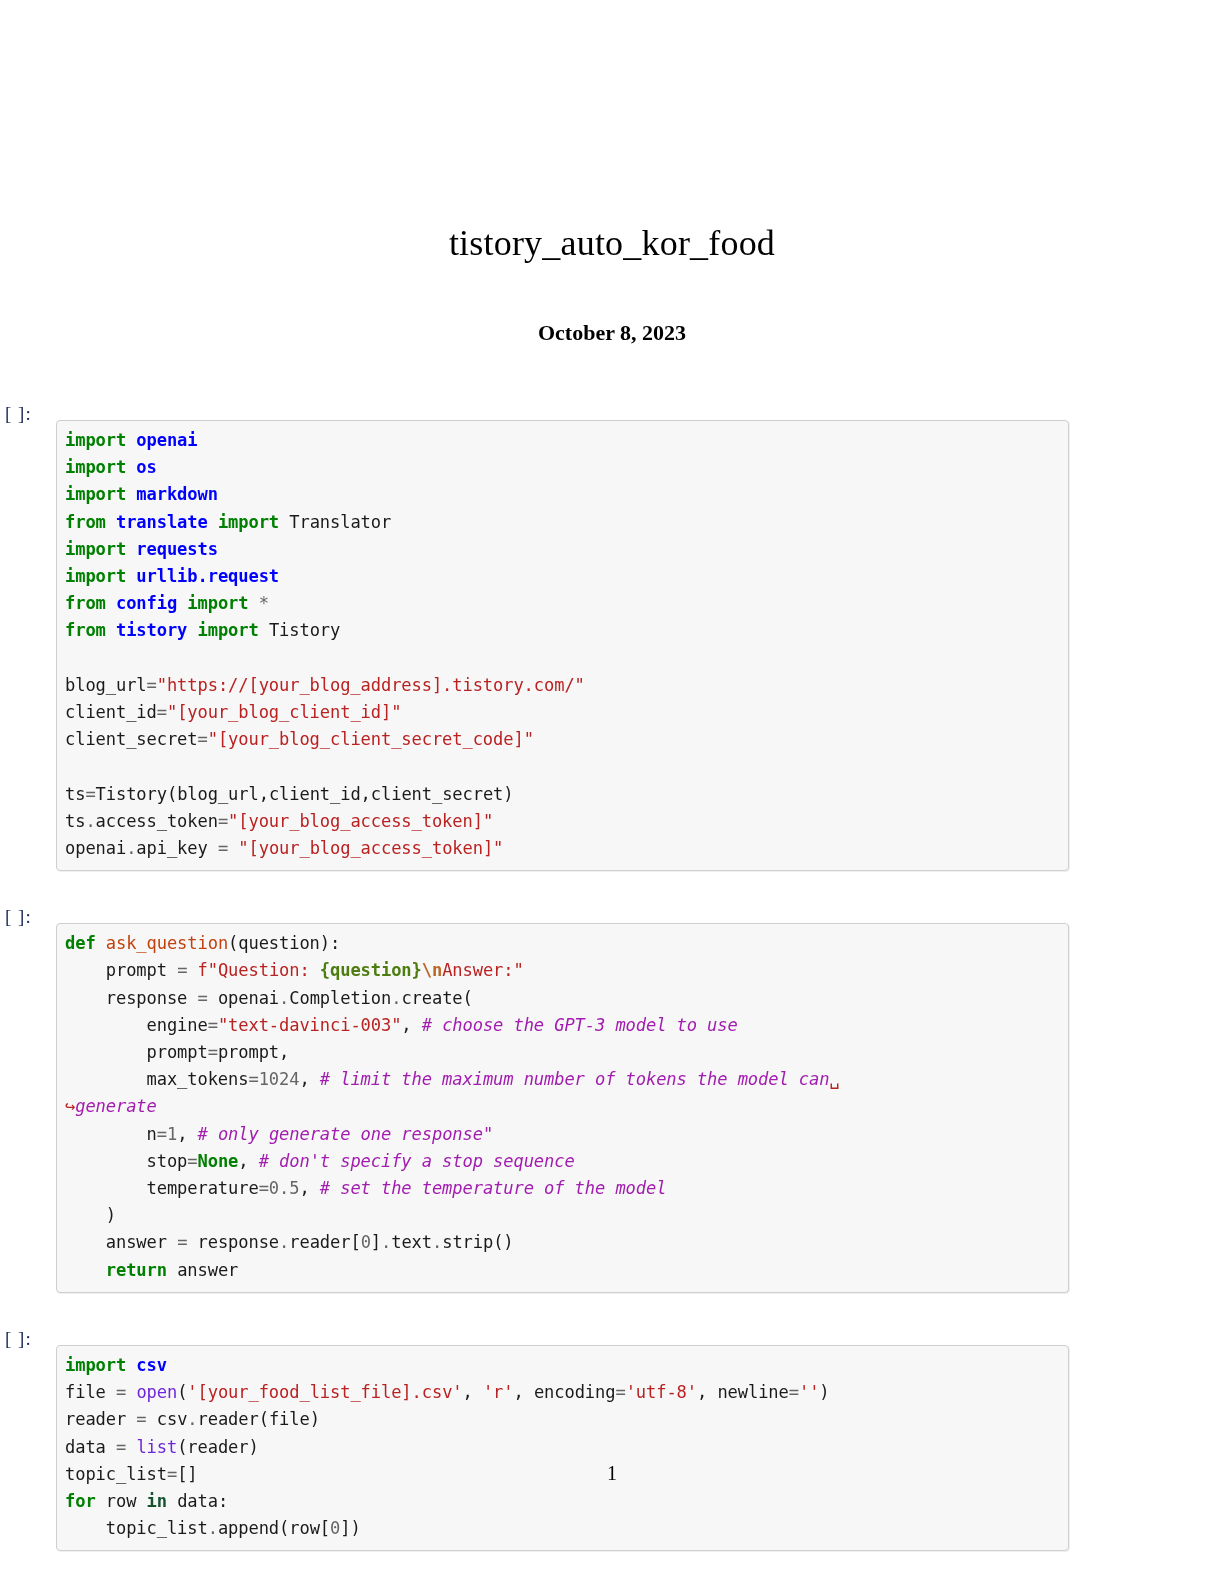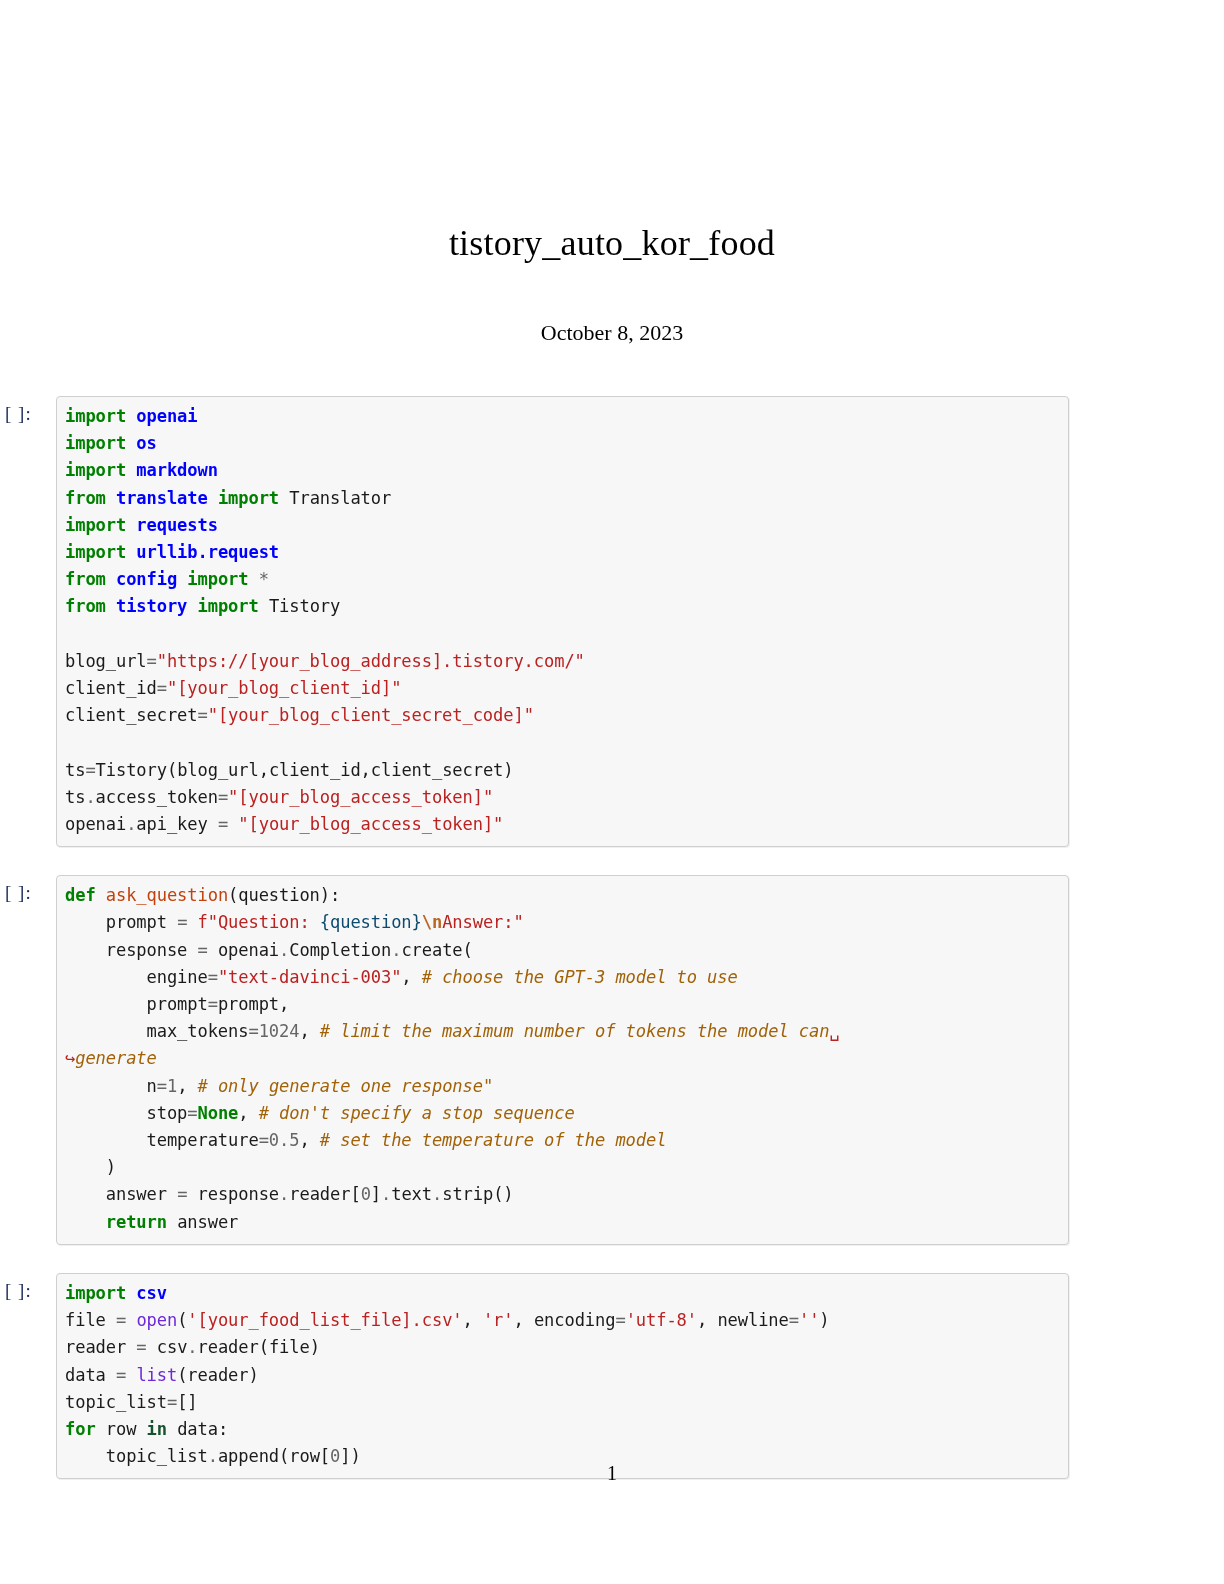"October 8, 2023" .doc-date { font-weight: 400 -> 700 }
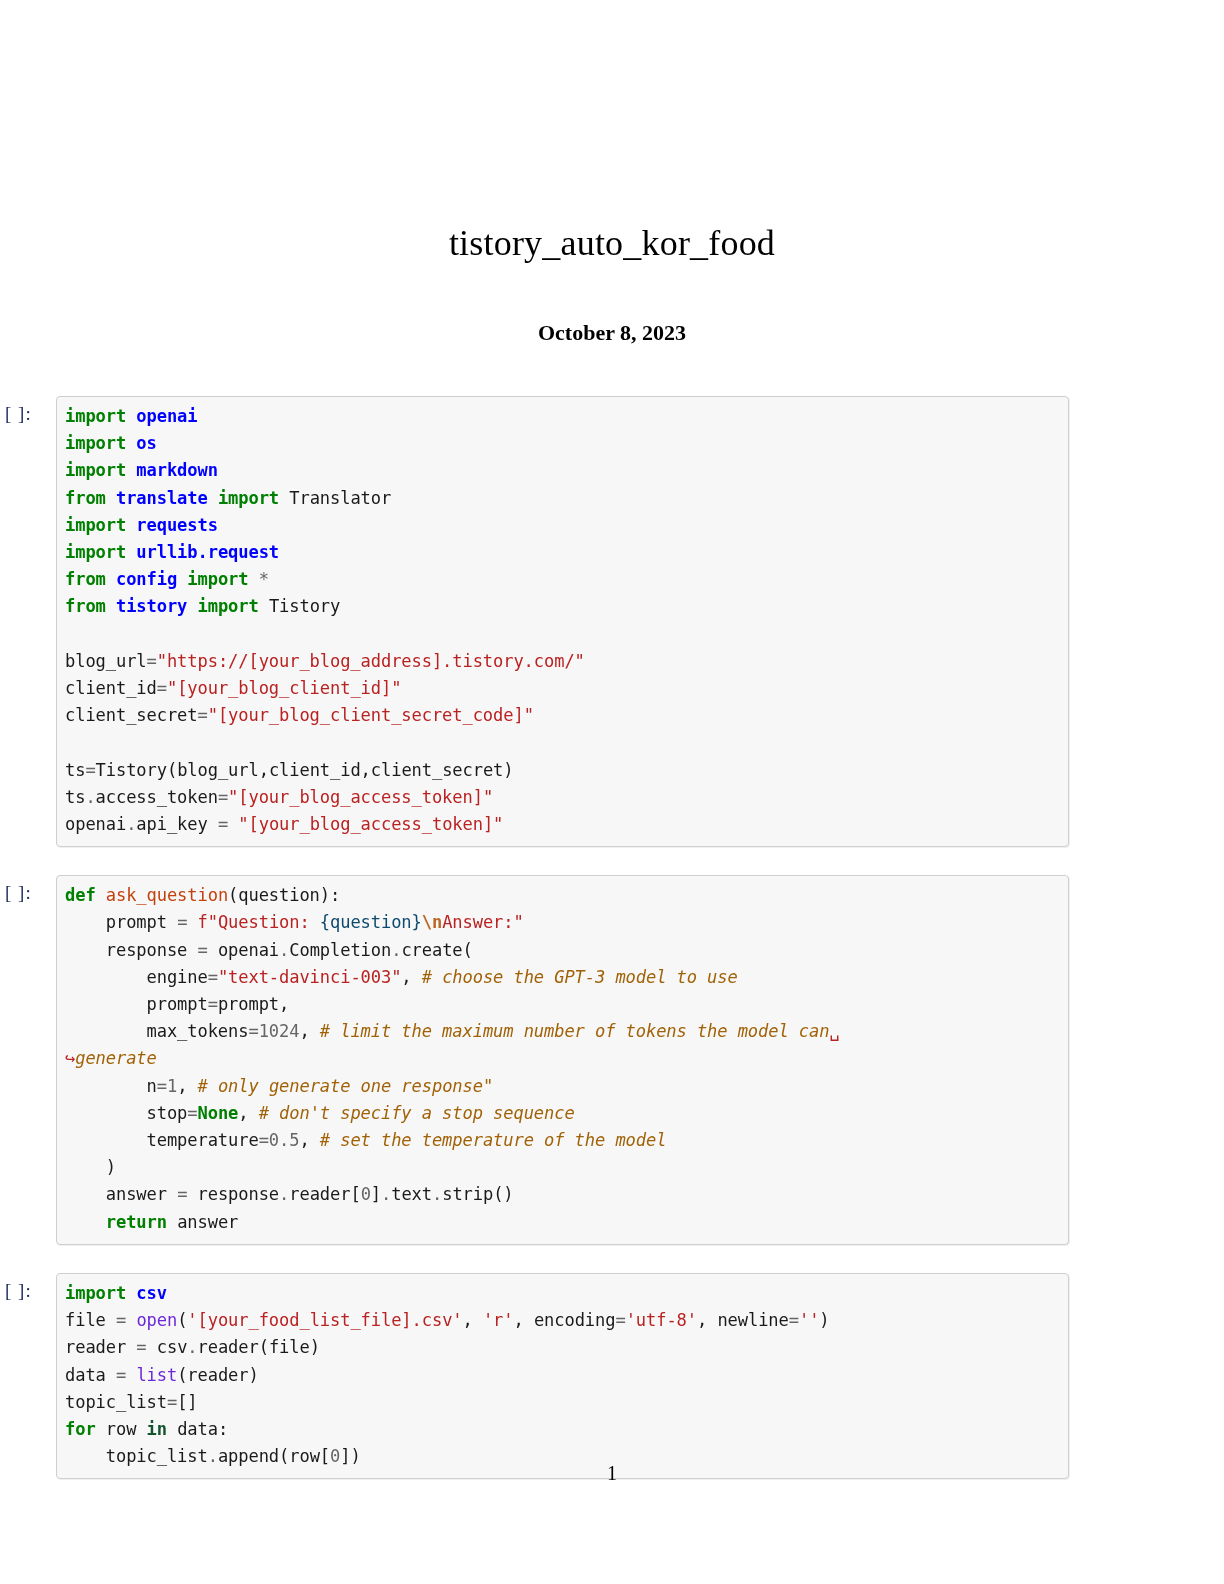"import openai import os import" .cell-box { margin-top: none -> 24px }
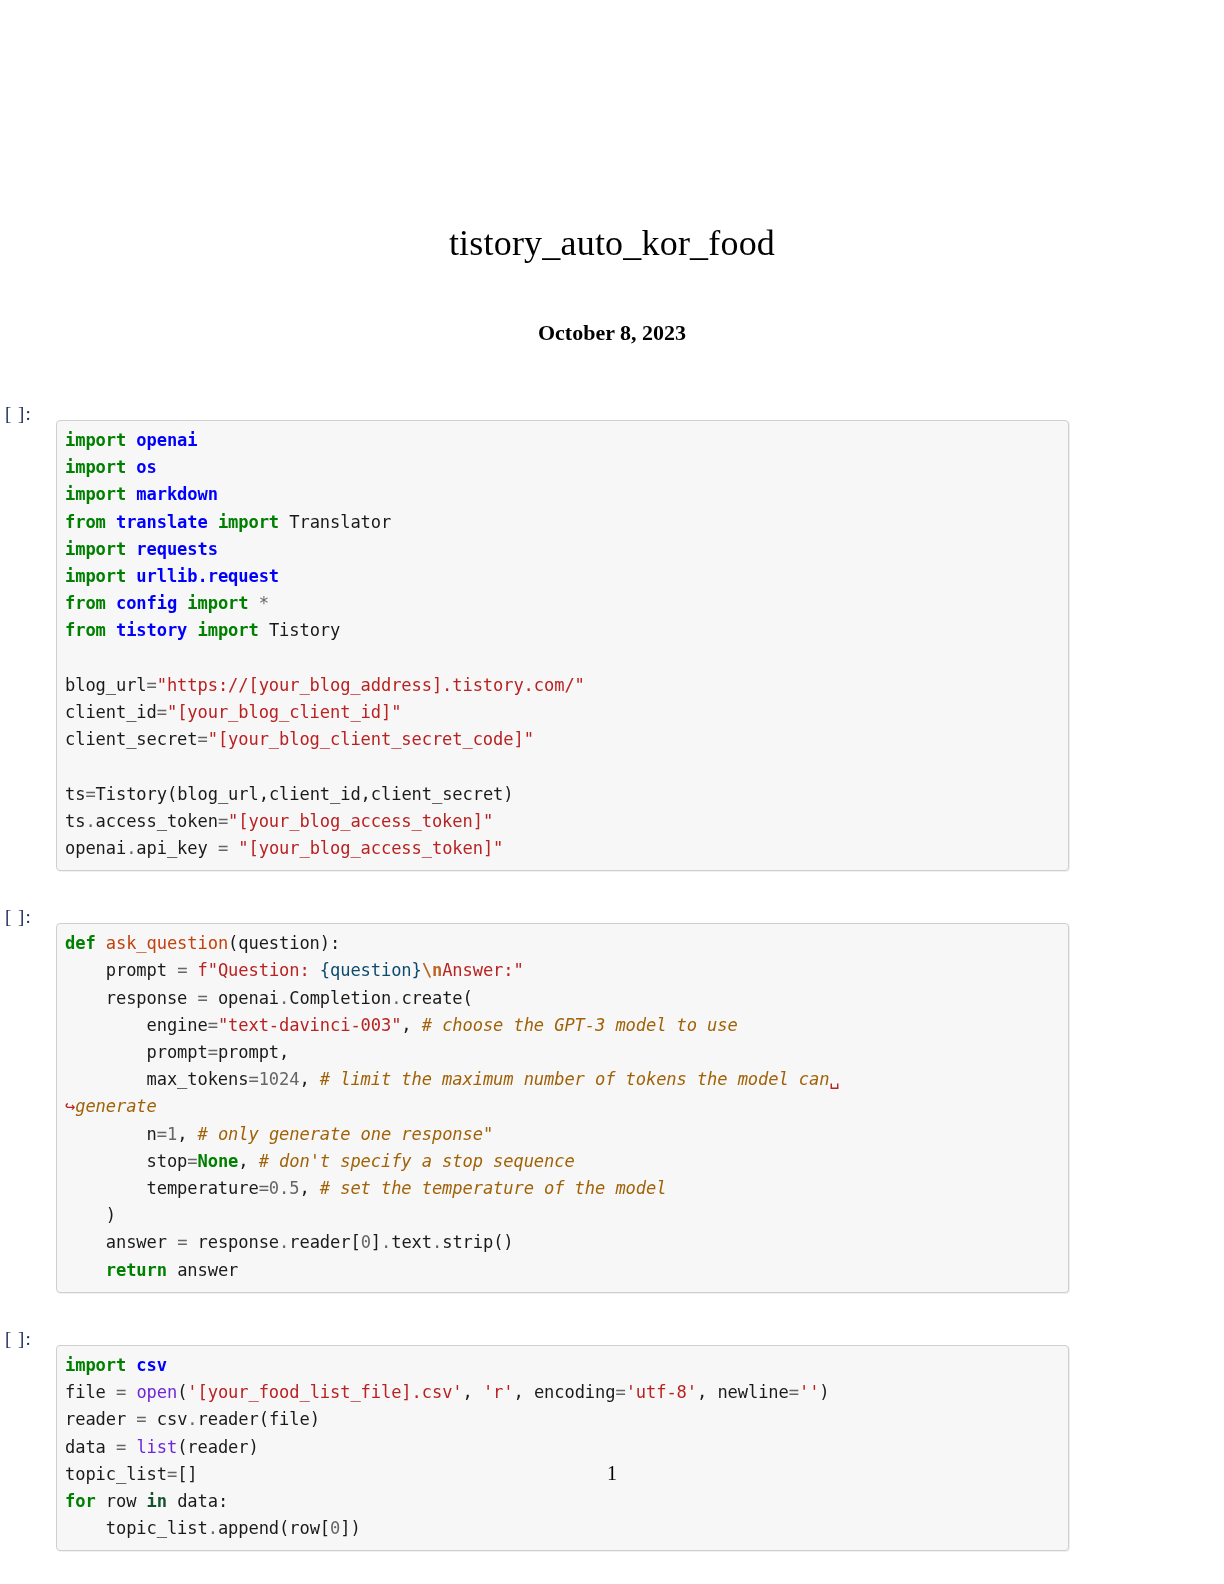"{question}" .si { color: #0c4a6e -> #4d7c0f; font-weight: normal -> bold }
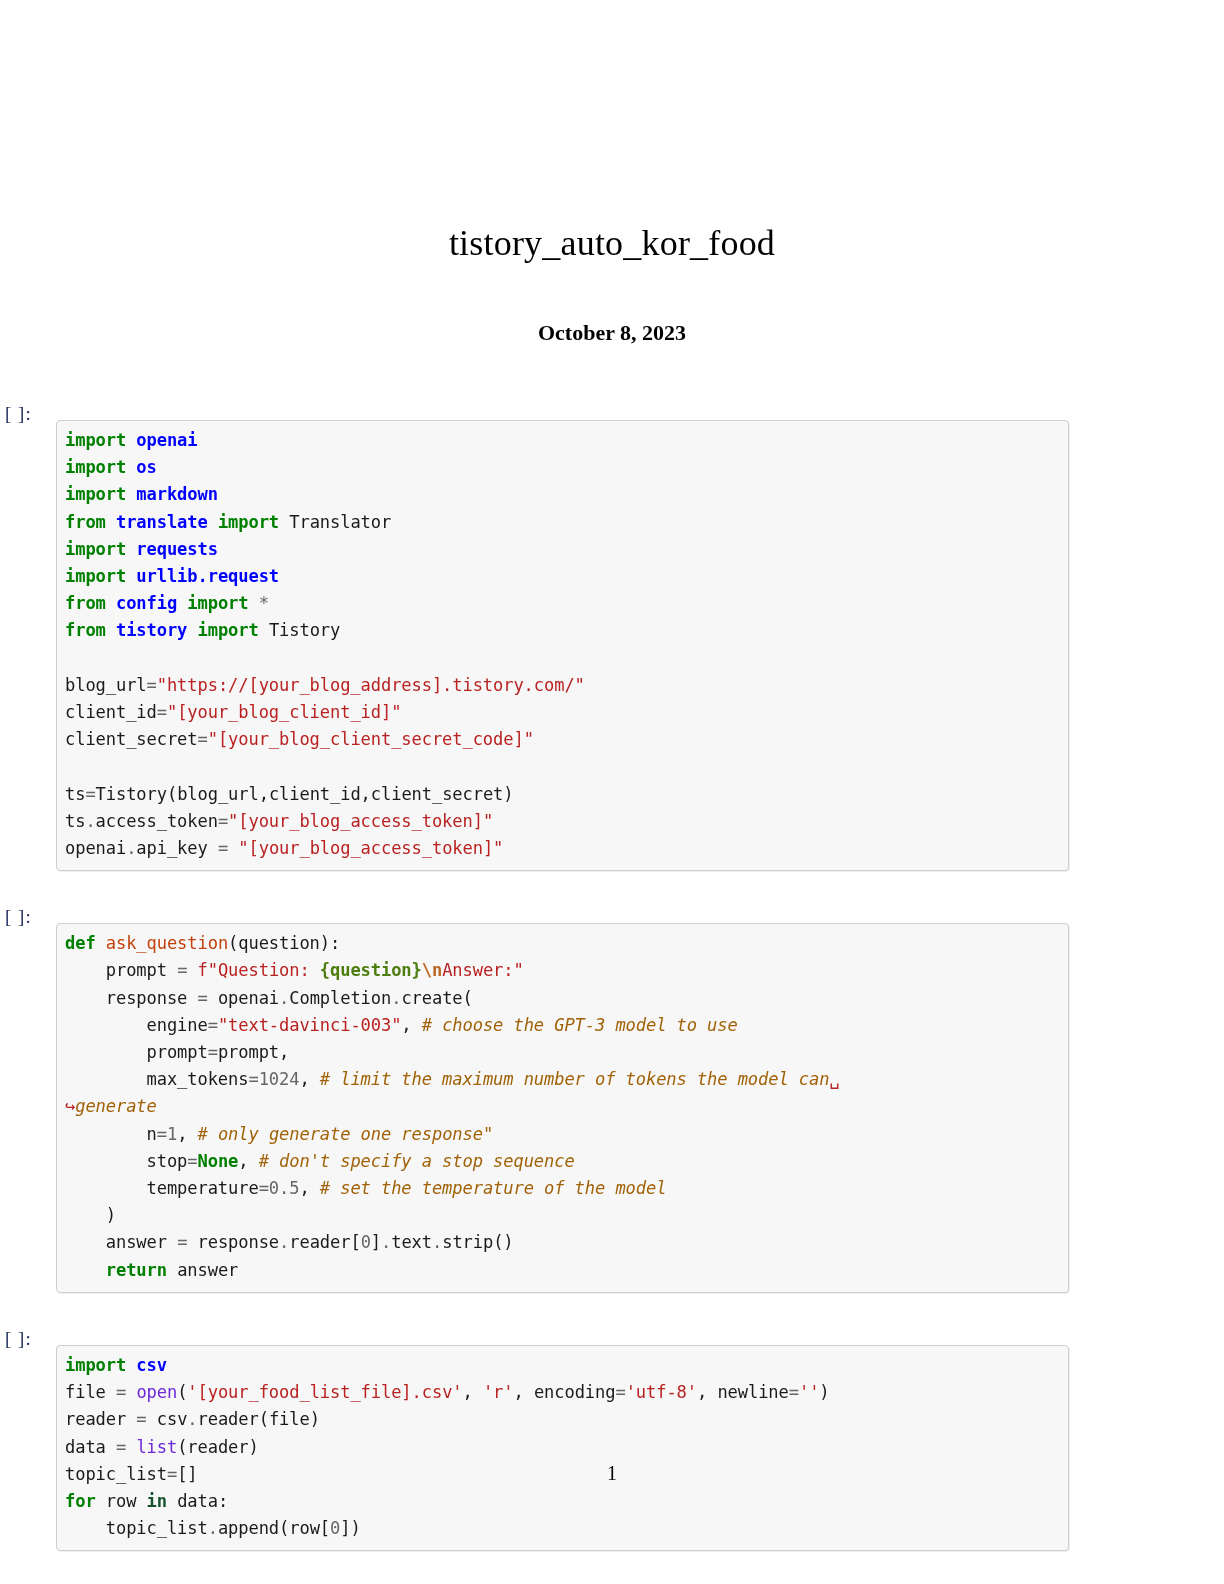"# choose the GPT-3 model" .c { color: #a16207 -> #a21caf }
